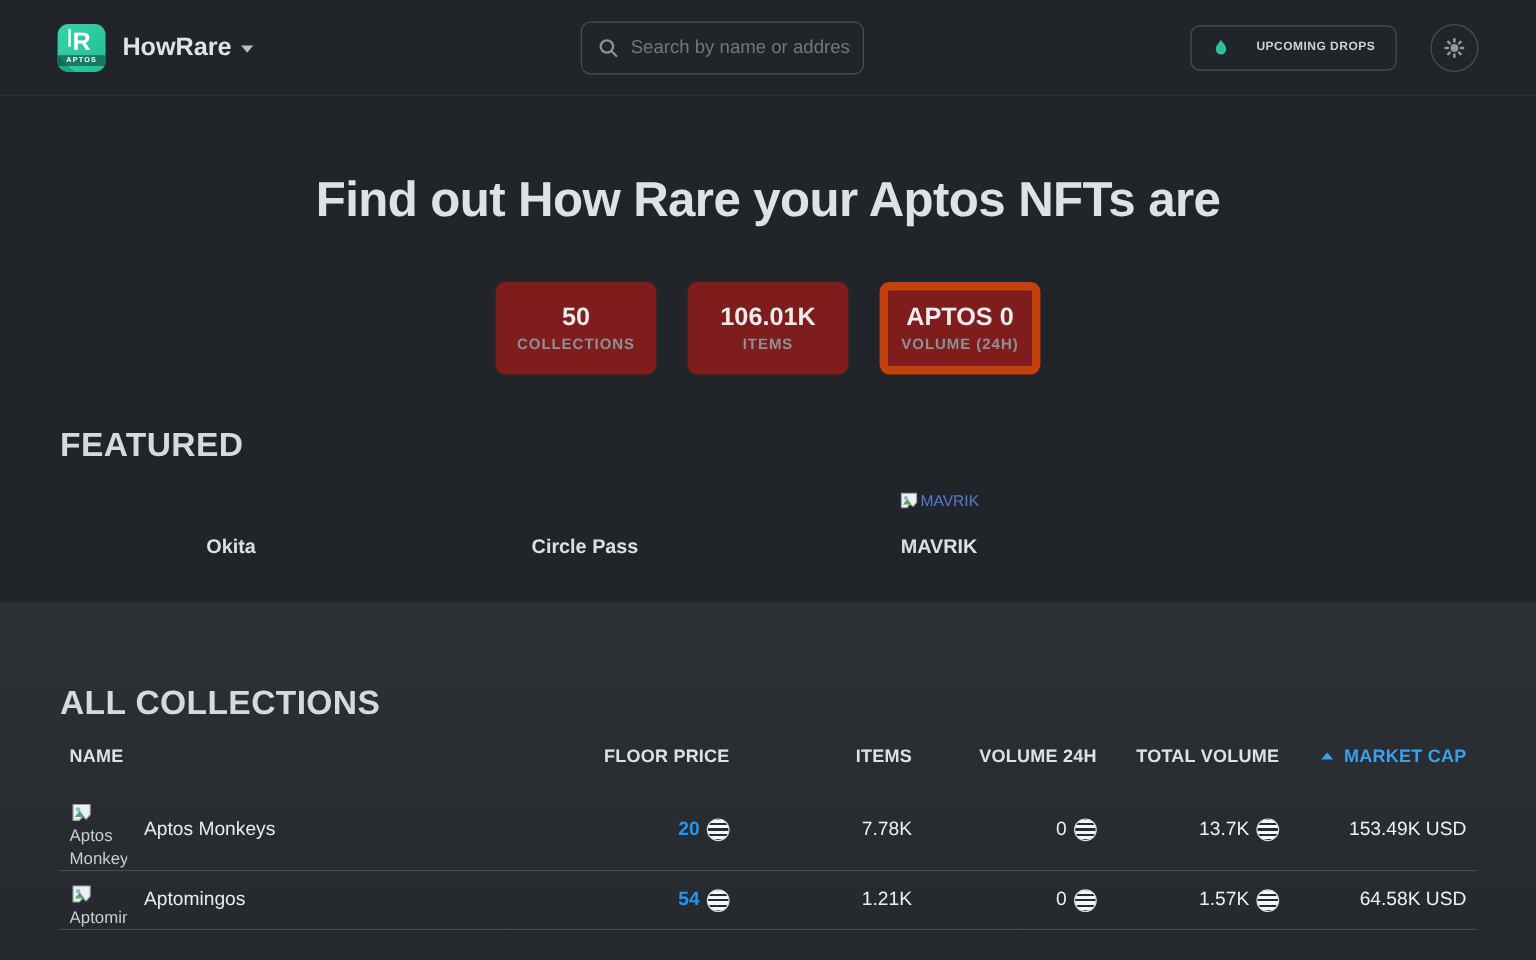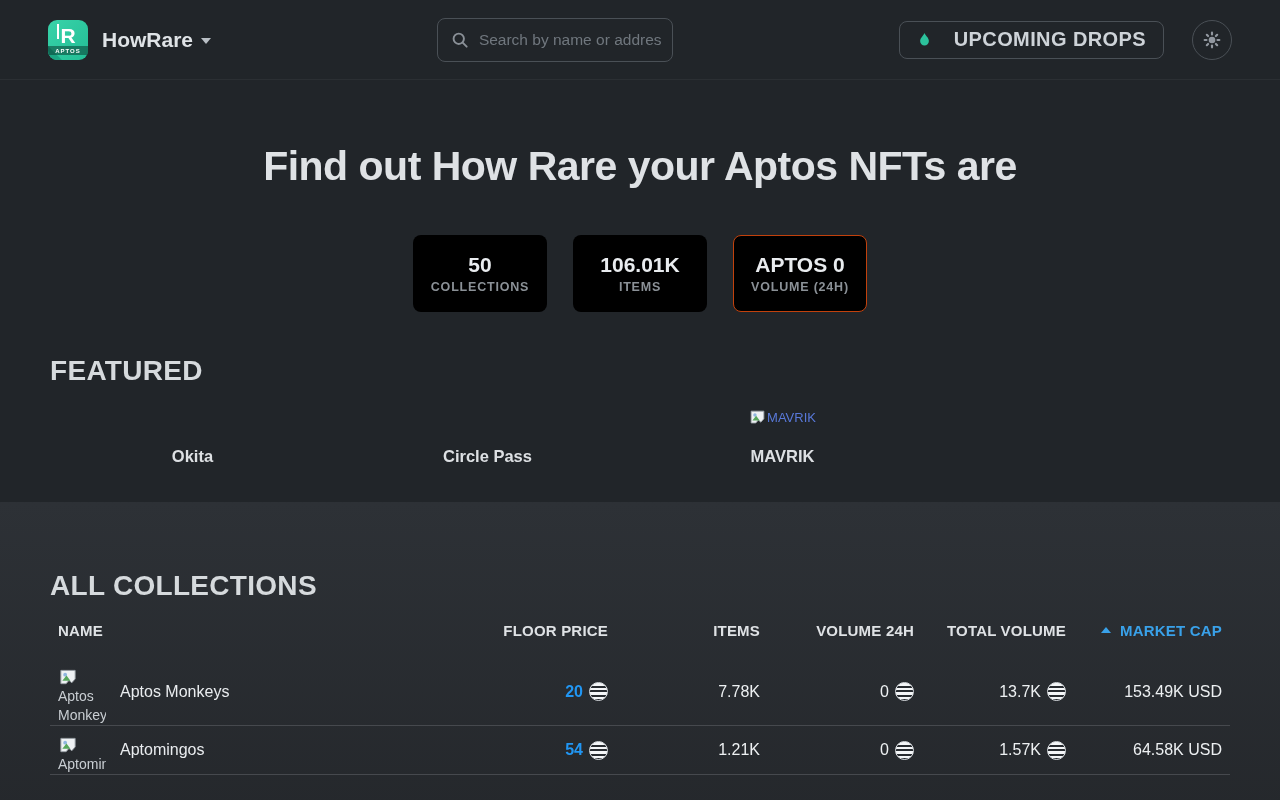"UPCOMING DROPS" .drops-btn { font-size: 20px -> 10px }
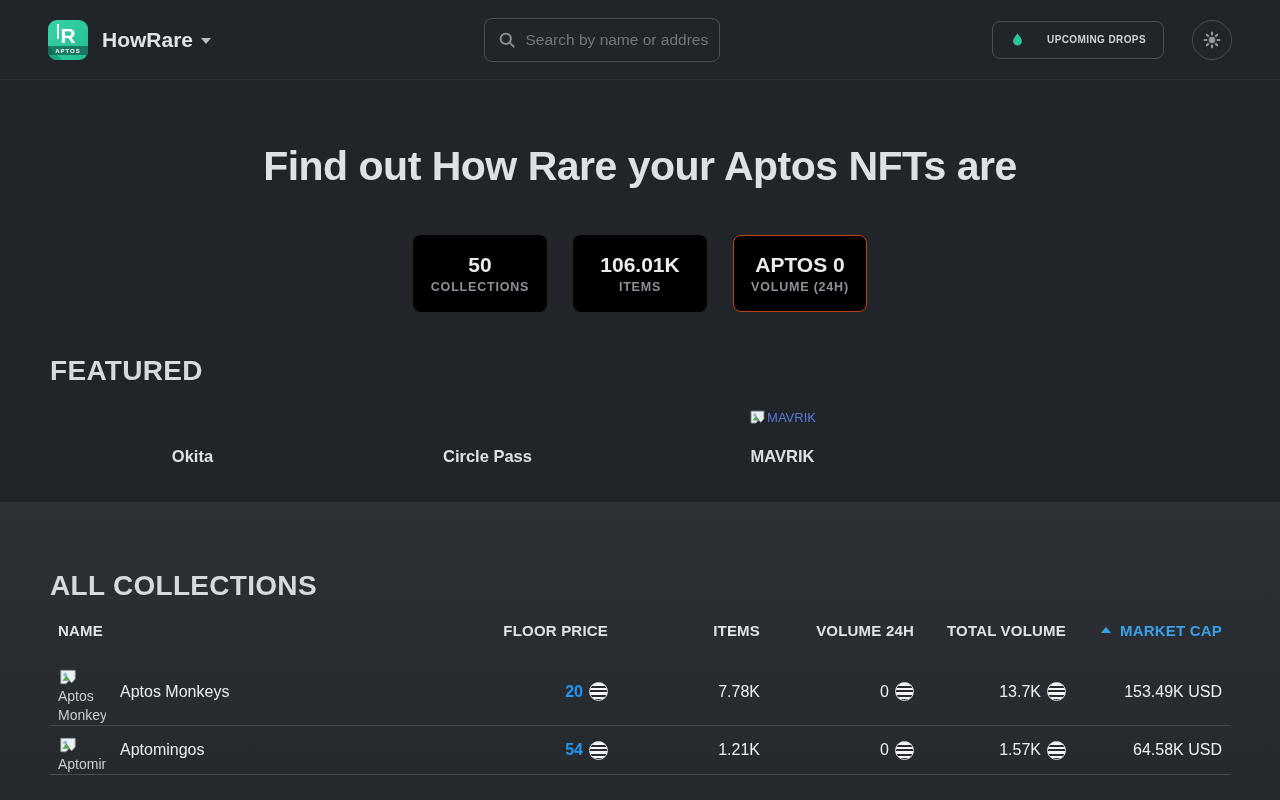"50" .stat-card { background: #000000 -> #7f1d1d }
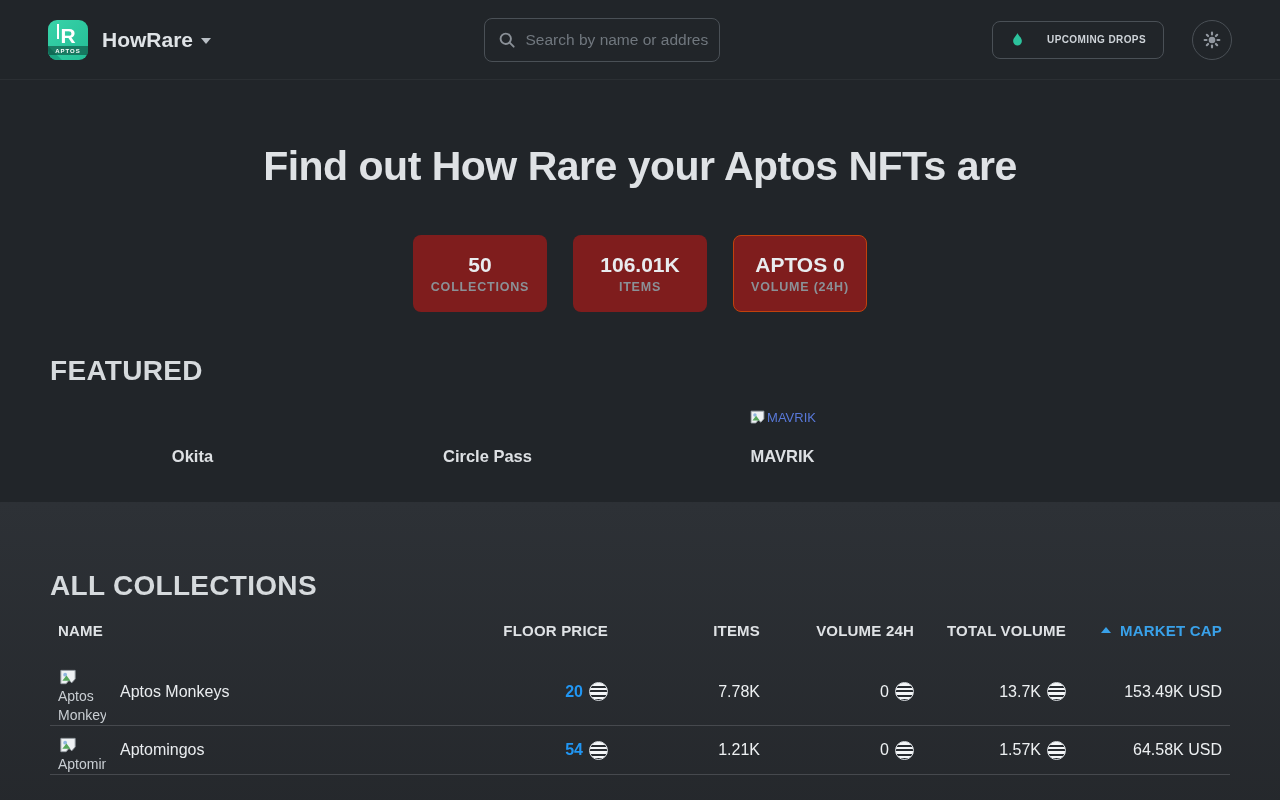"APTOS 0" .stat-card.bordered { border: 1px solid #c2410c -> 7px solid #c2410c }
